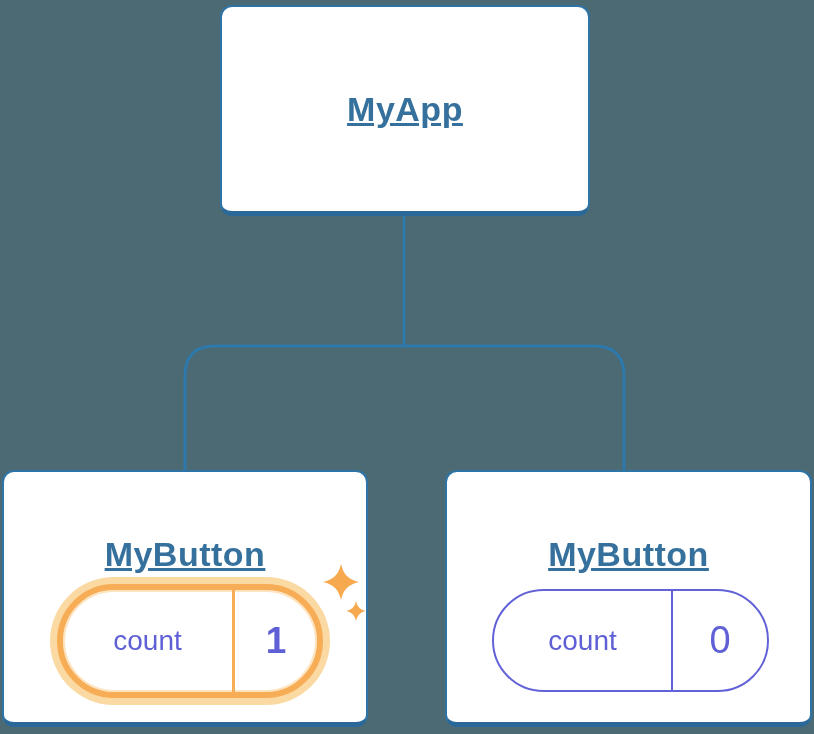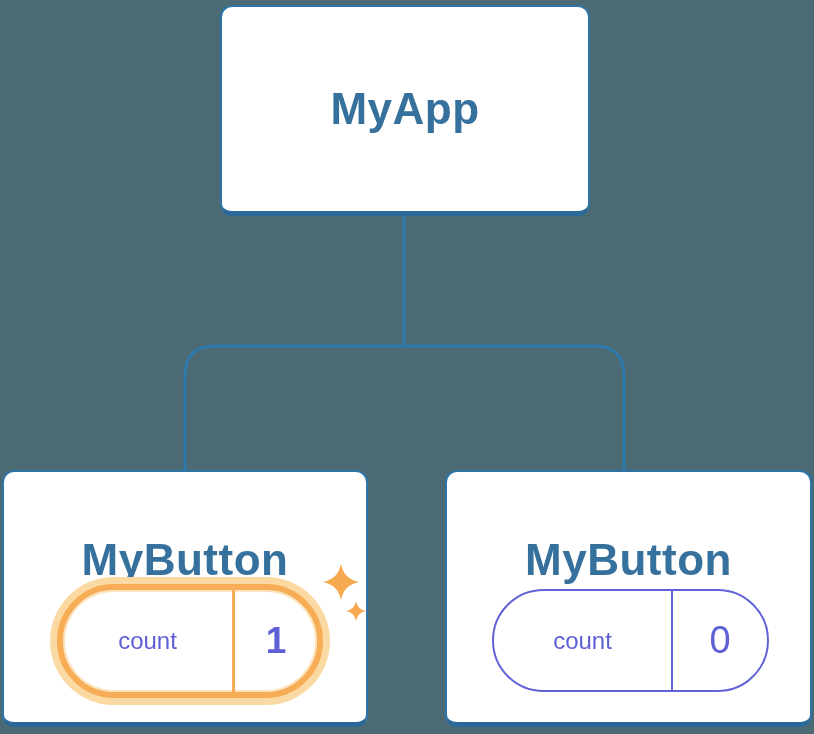"MyApp" .node-title { font-size: 44px -> 34px; text-decoration: none -> underline }
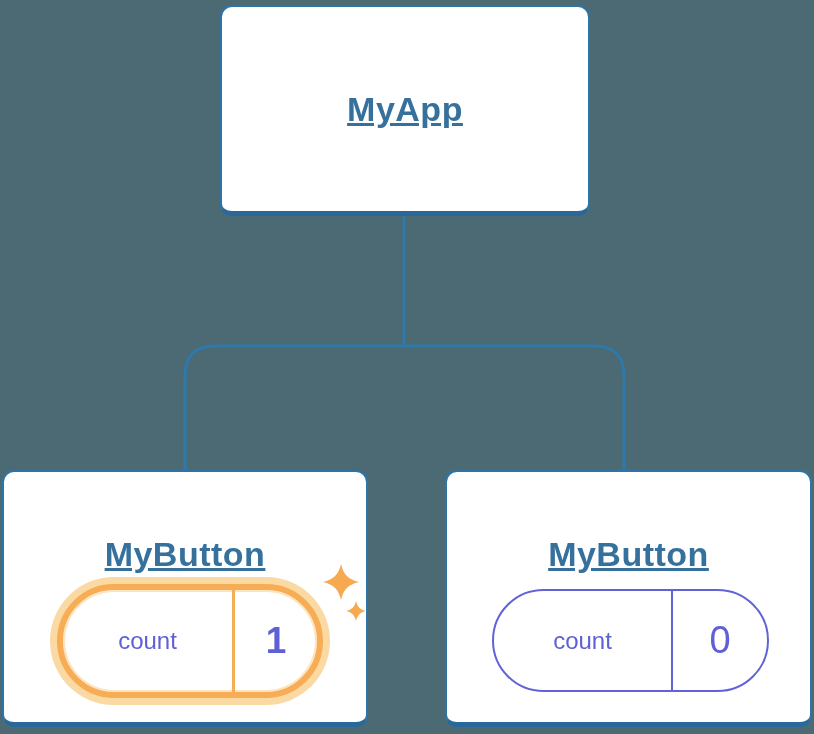"count" .state-key { font-size: 24px -> 28px }
